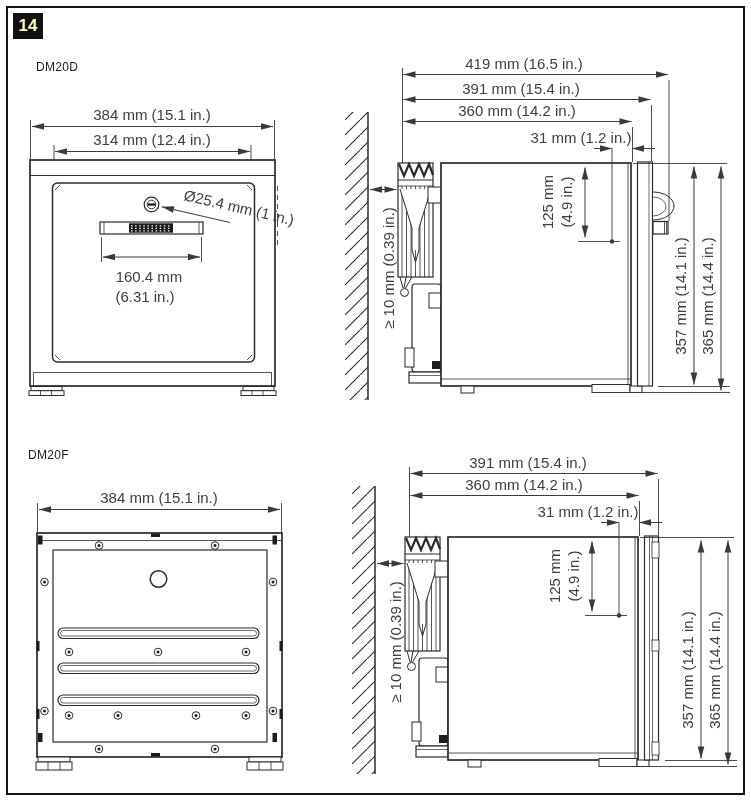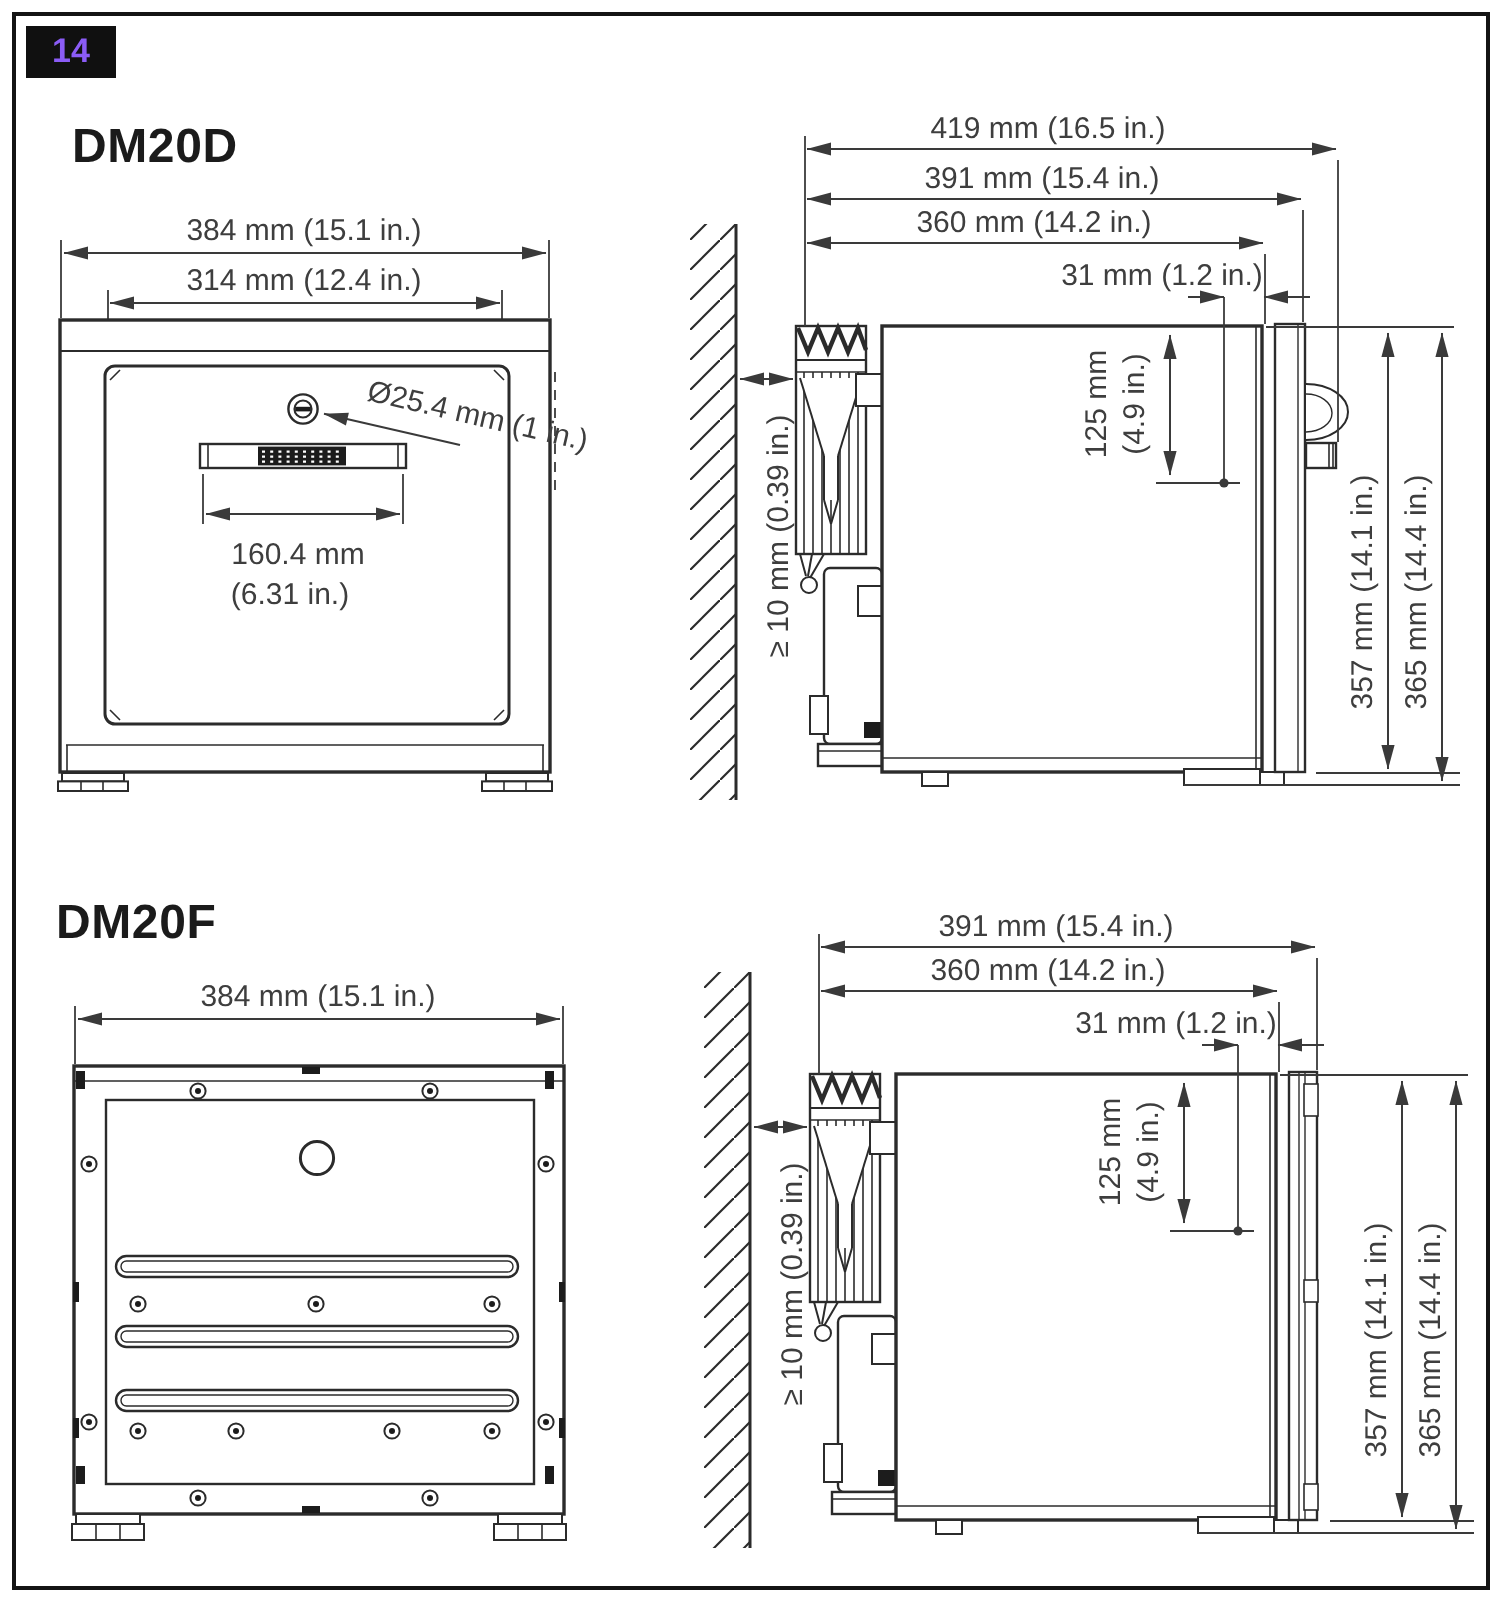"14" .badge { color: #8b5cf6 -> #fef9c3; width: 45px -> 30px }
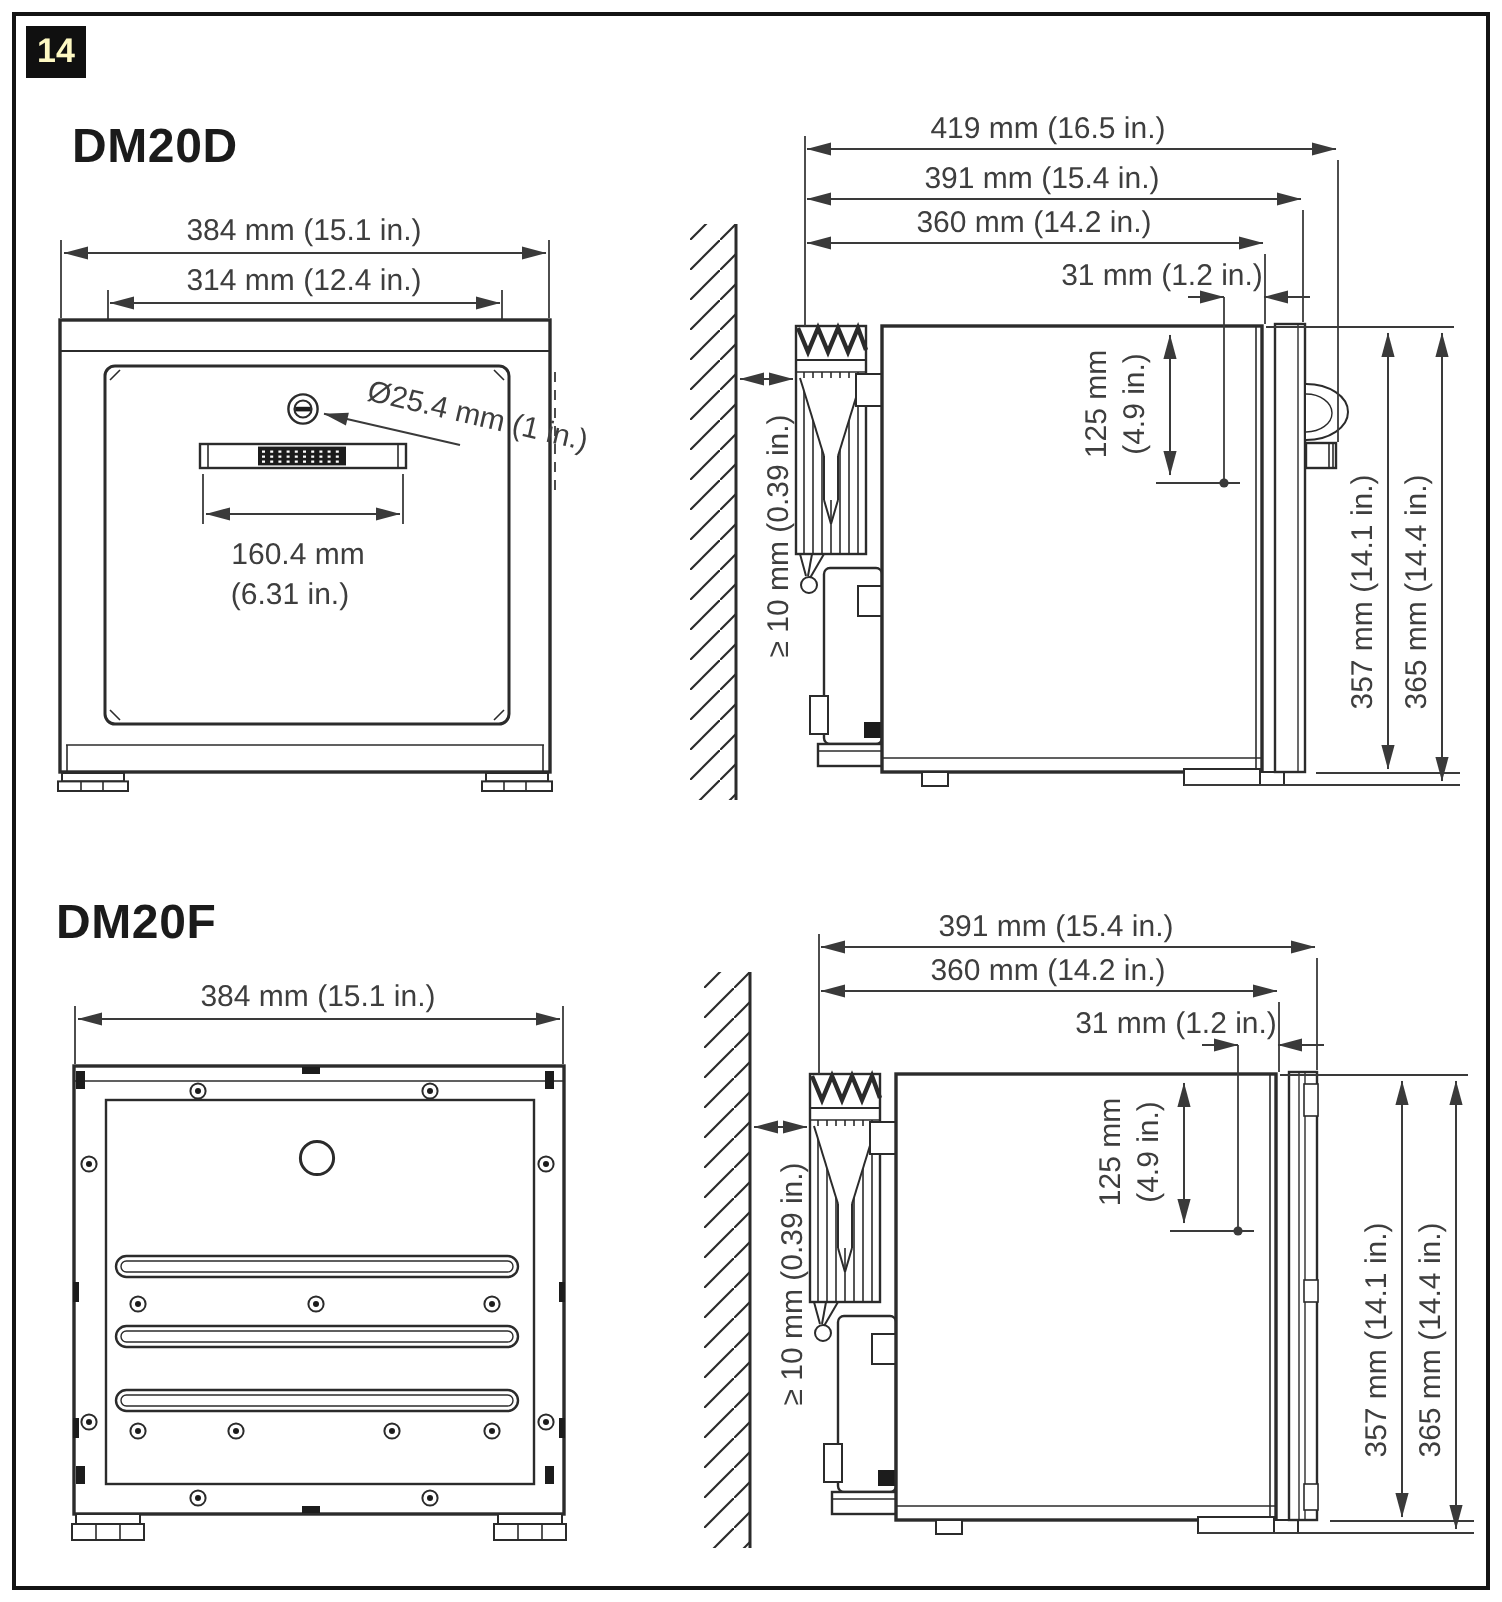"DM20D" .title { font-size: 24px -> 12px; font-weight: bold -> normal }
